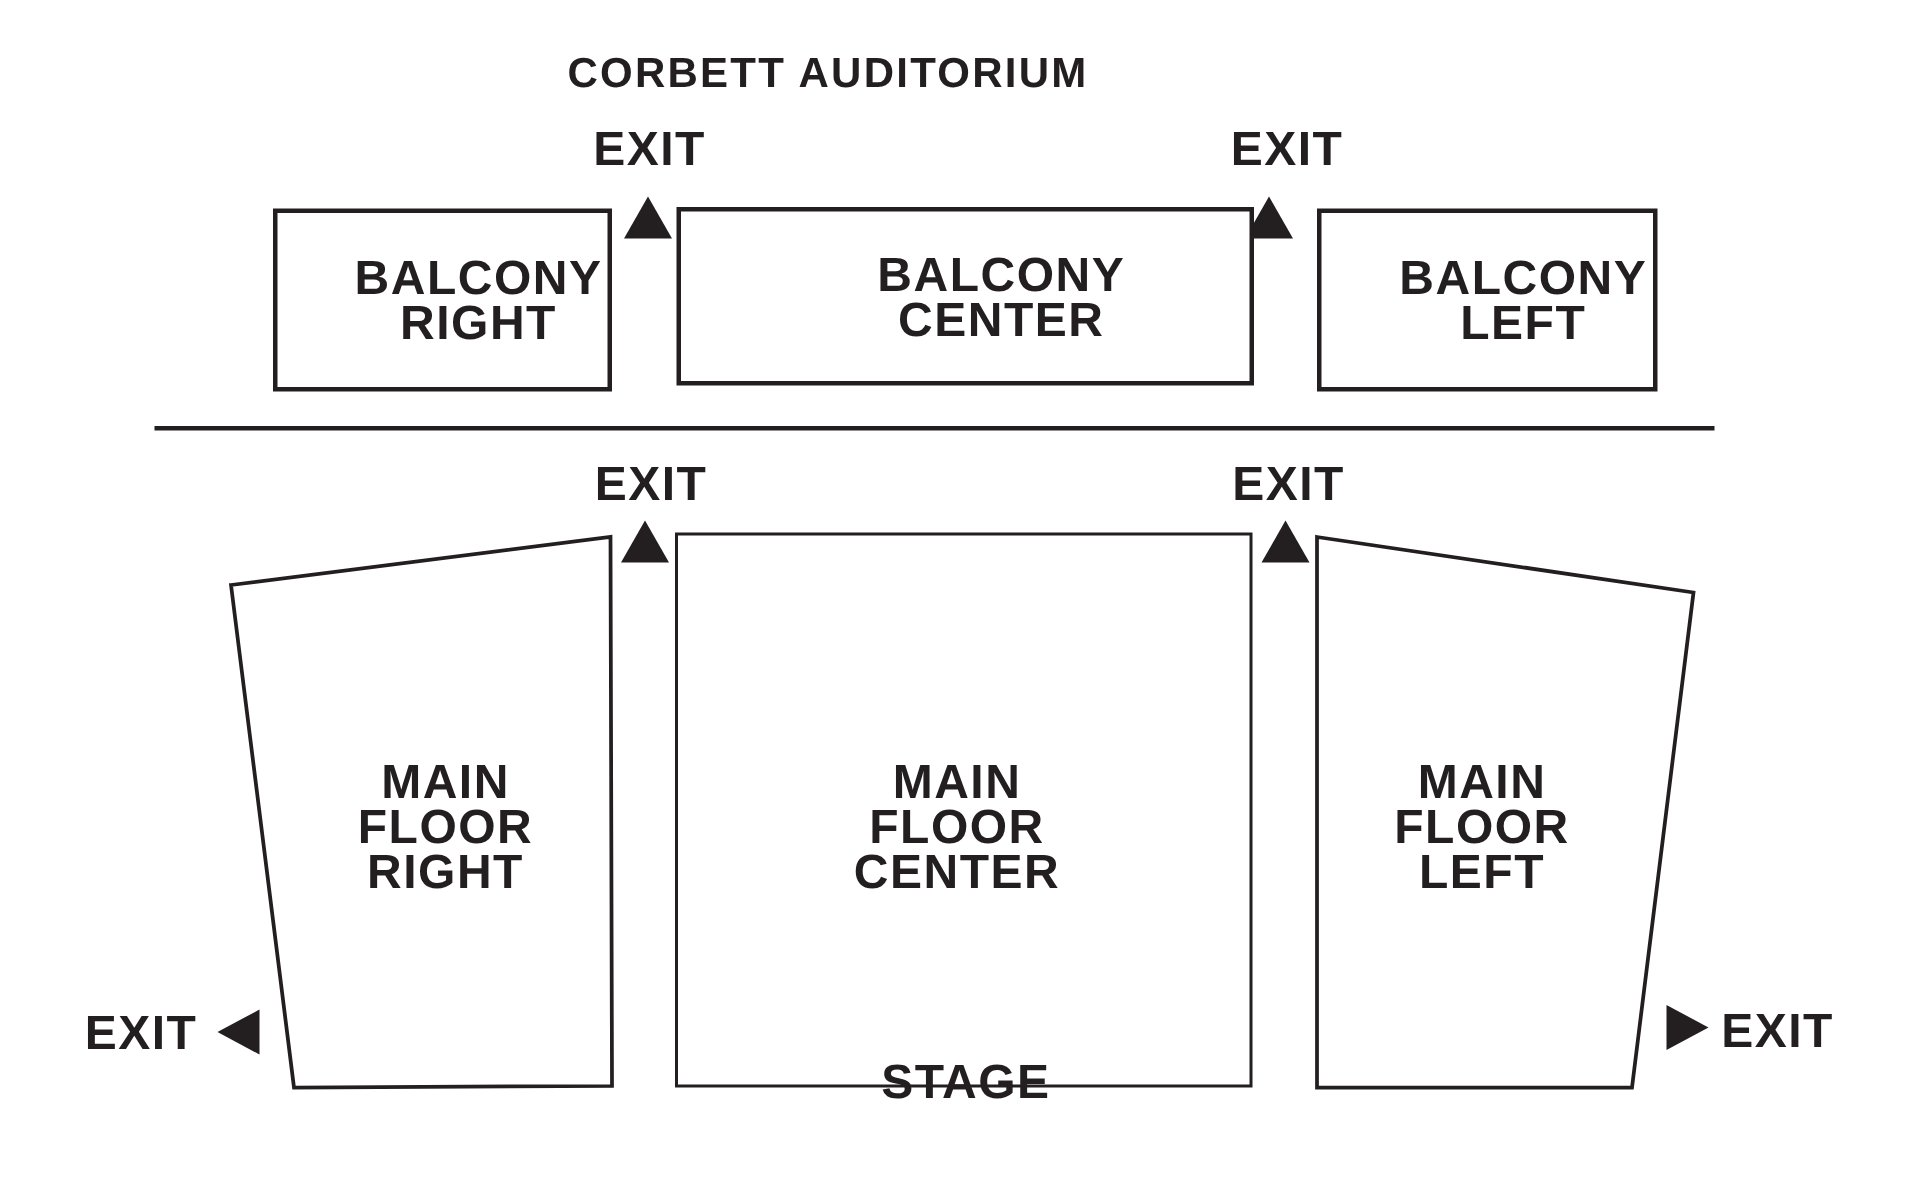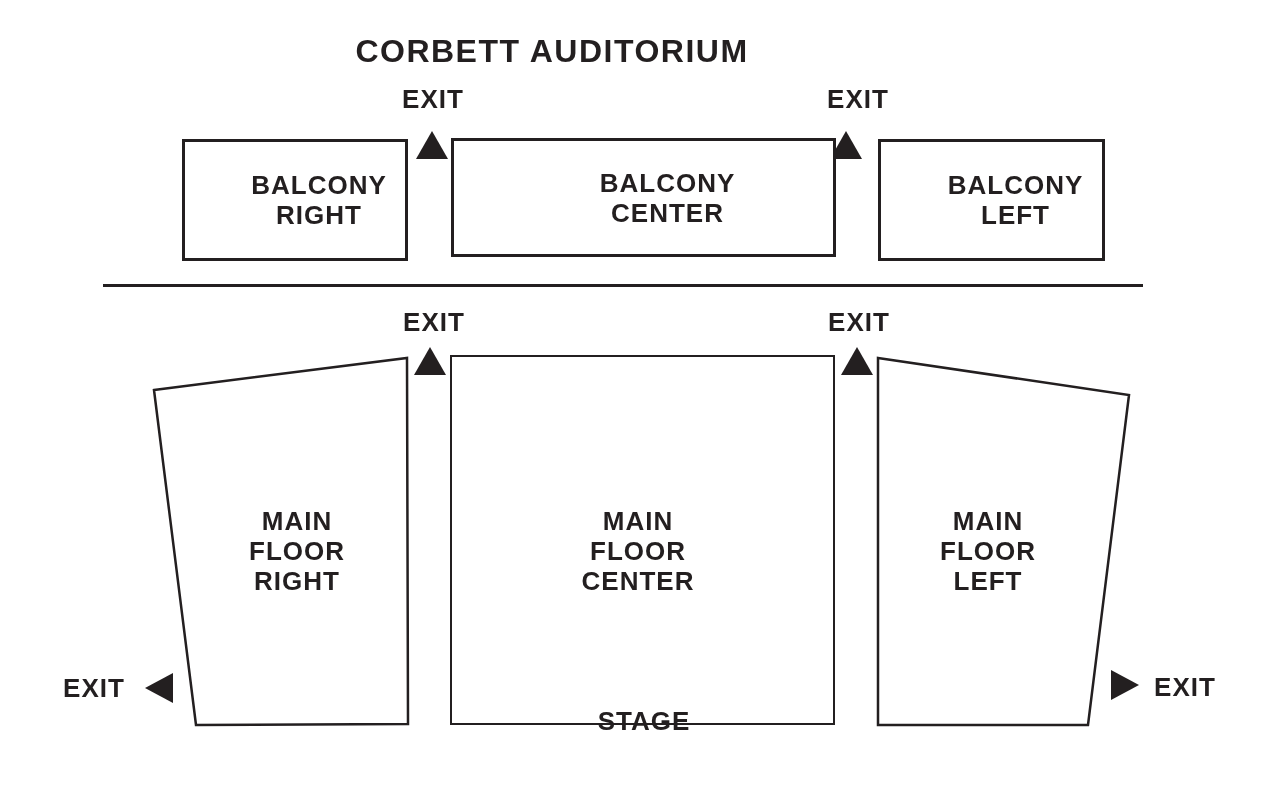"CORBETT AUDITORIUM" .title { font-size: 32px -> 28px }
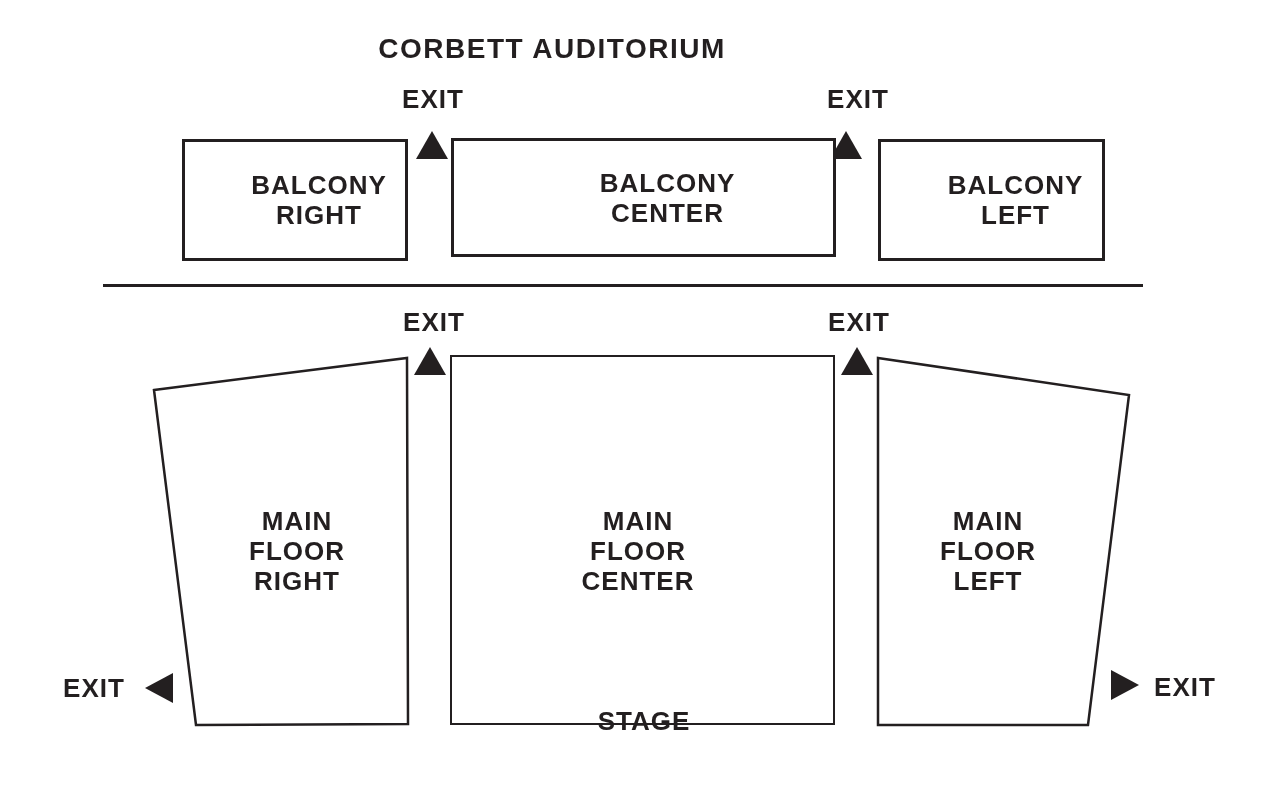"EXIT" .lbl { font-size: 26px -> 32px }
